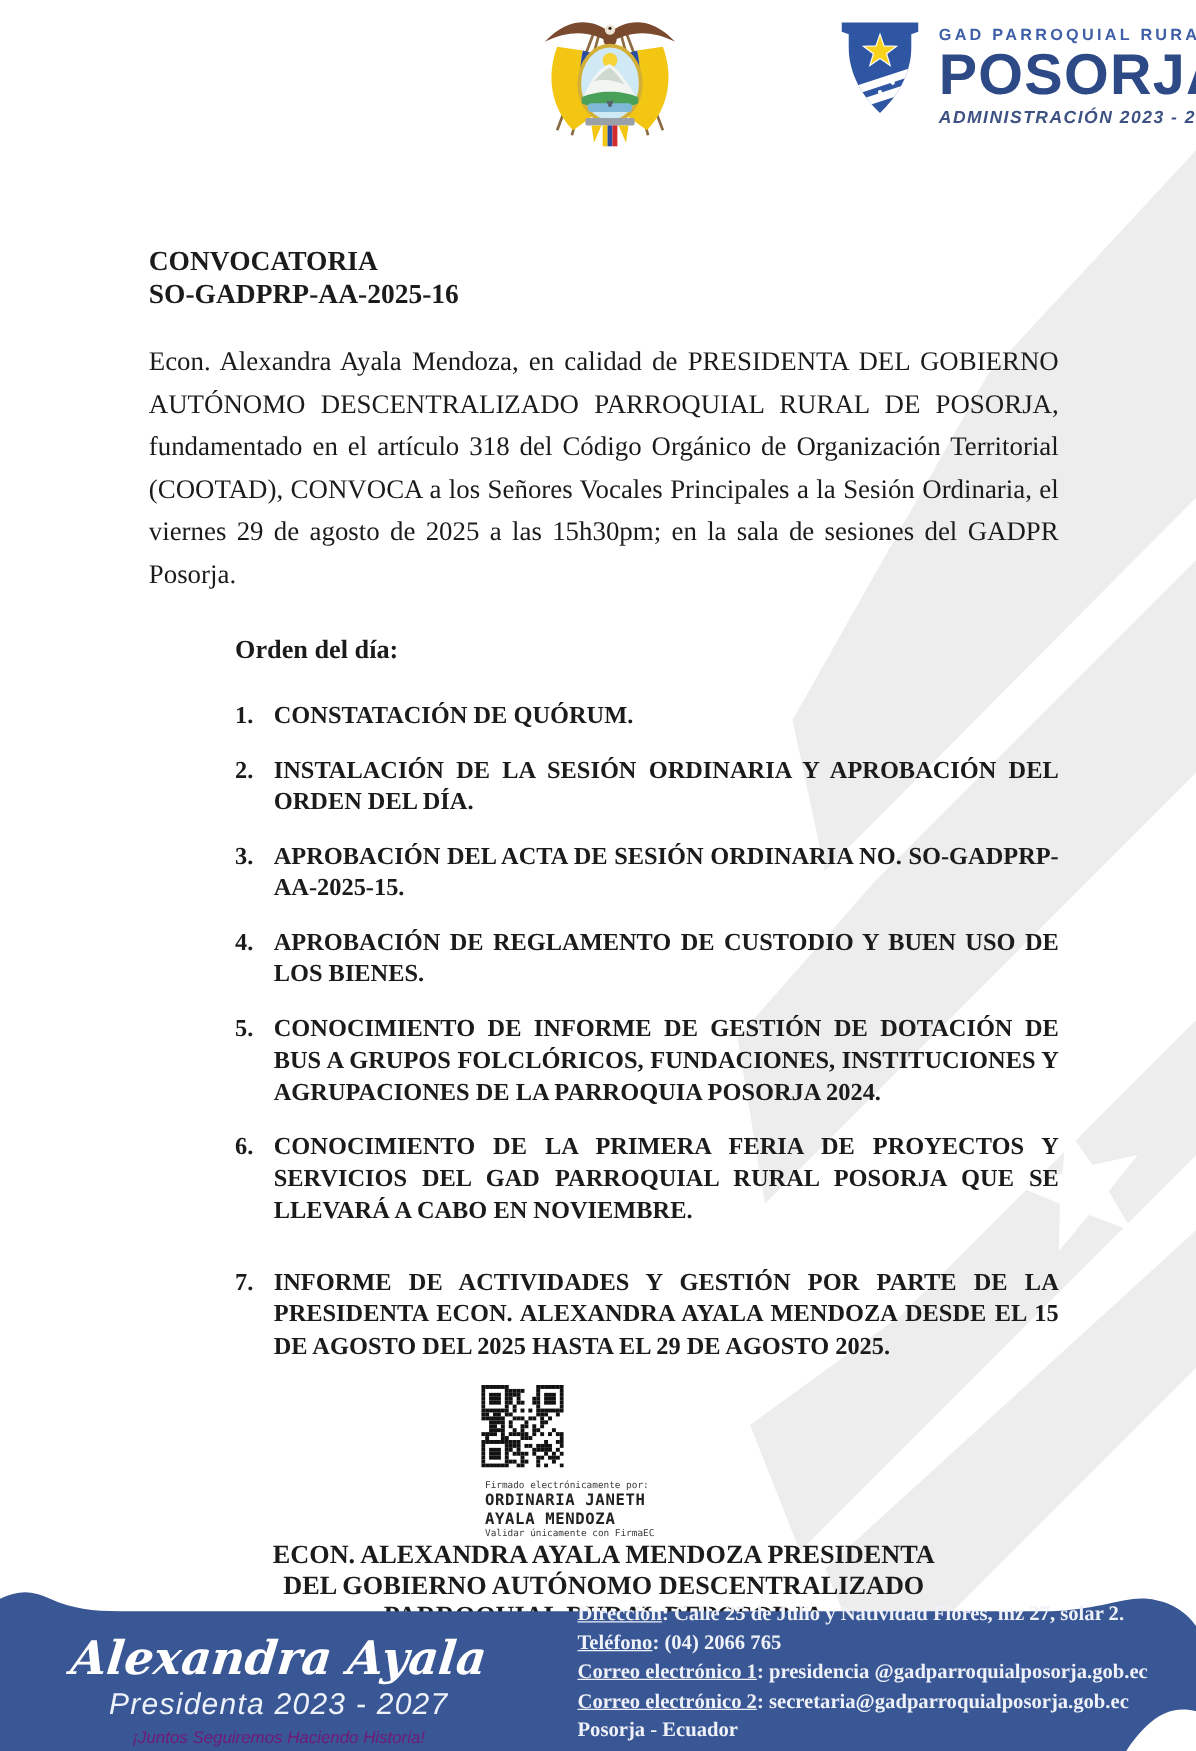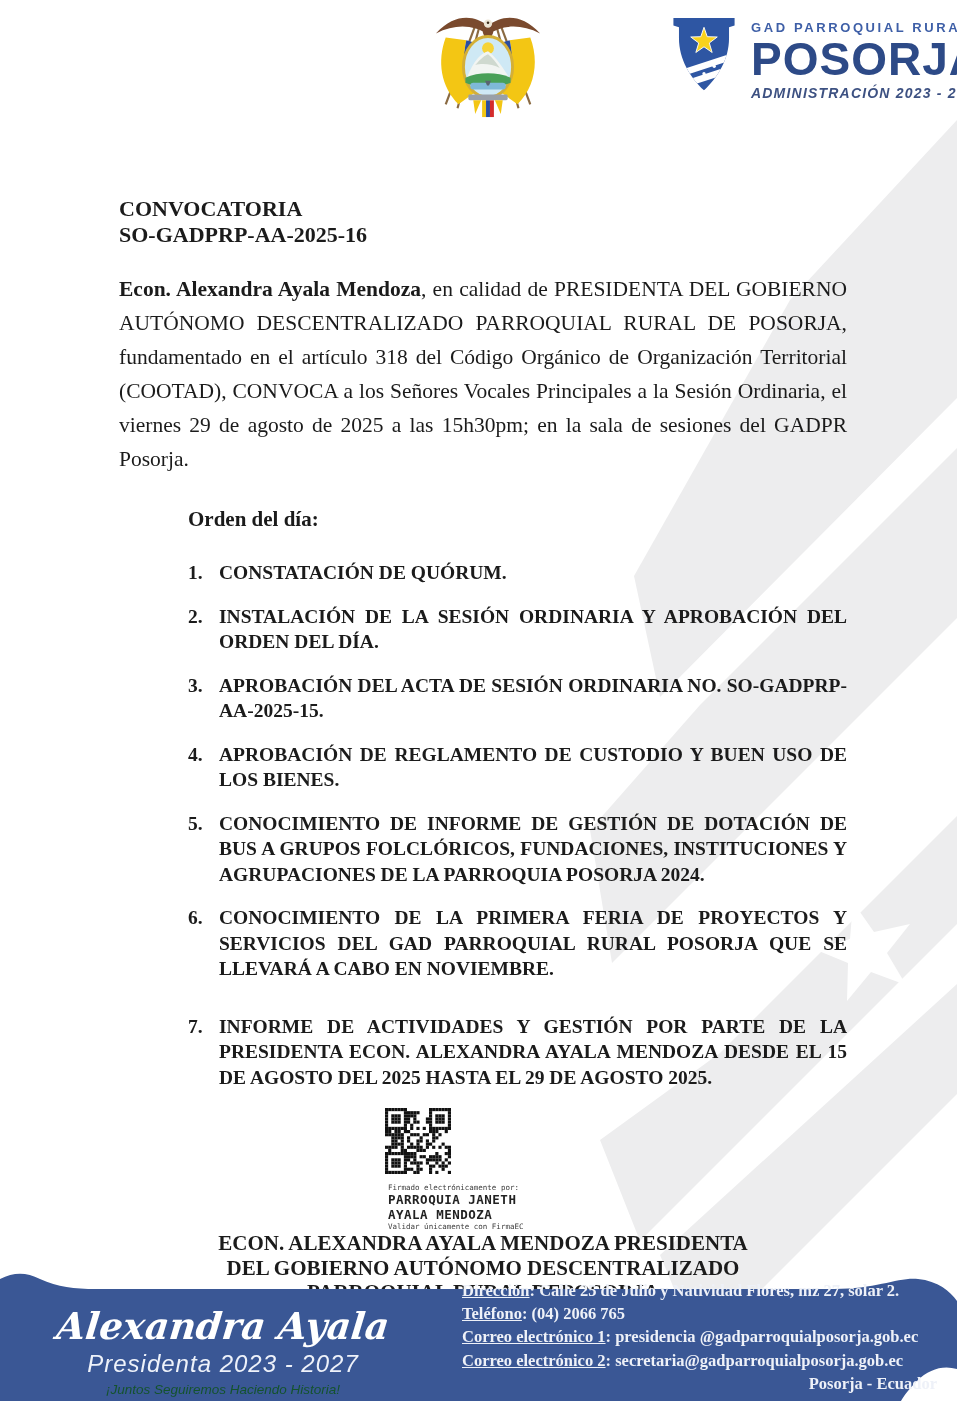"Econ. Alexandra Ayala Mendoza" .body-par .lead { font-weight: bold -> normal }
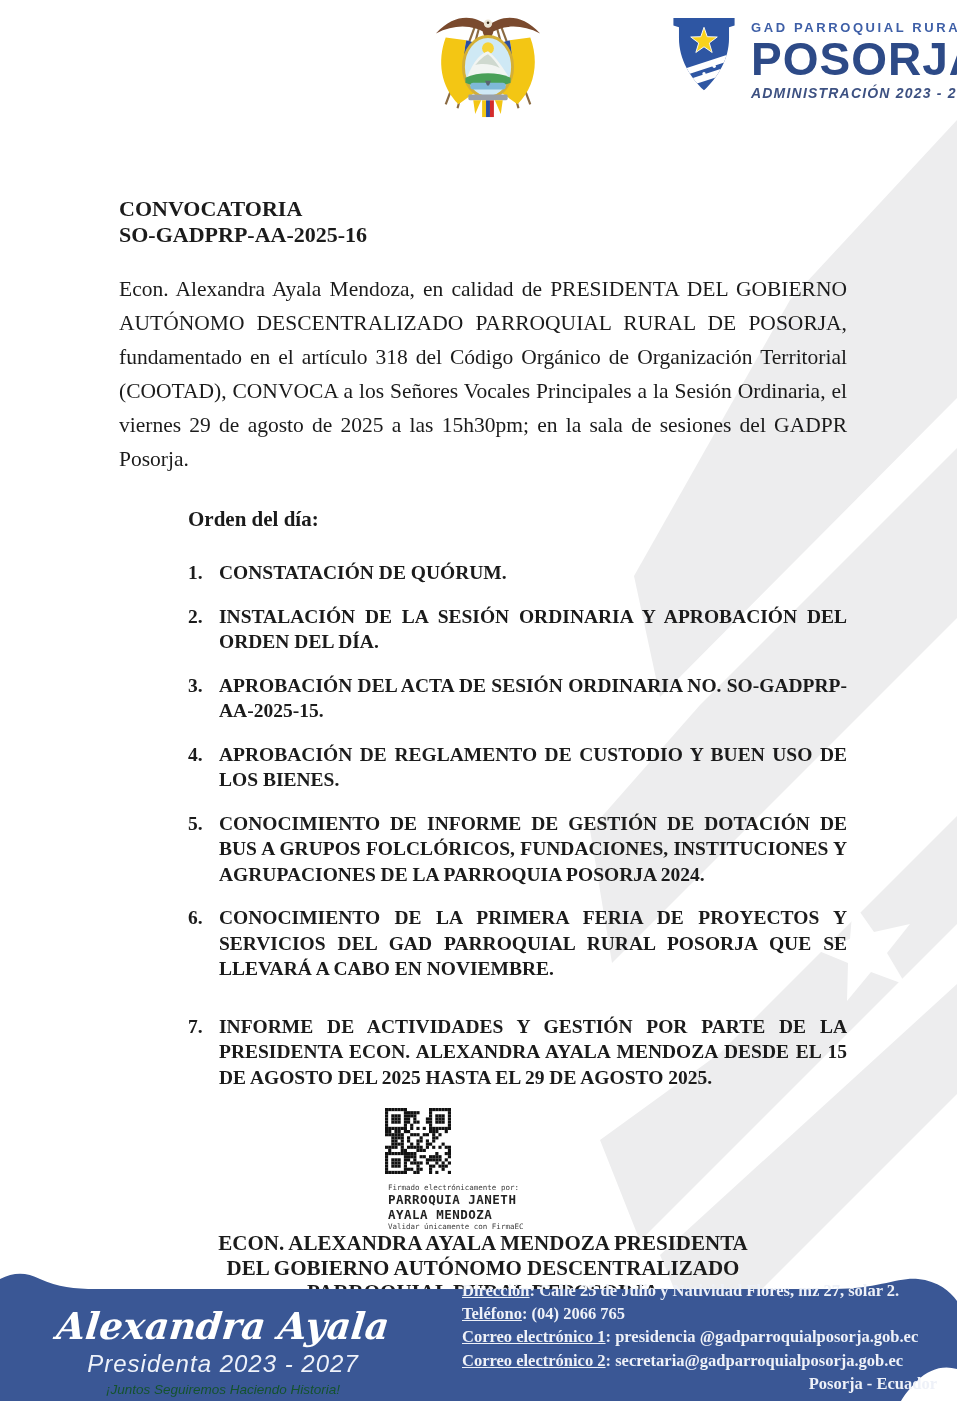"PARROQUIA JANETH" div.stamp-name { text: PARROQUIA -> ORDINARIA }
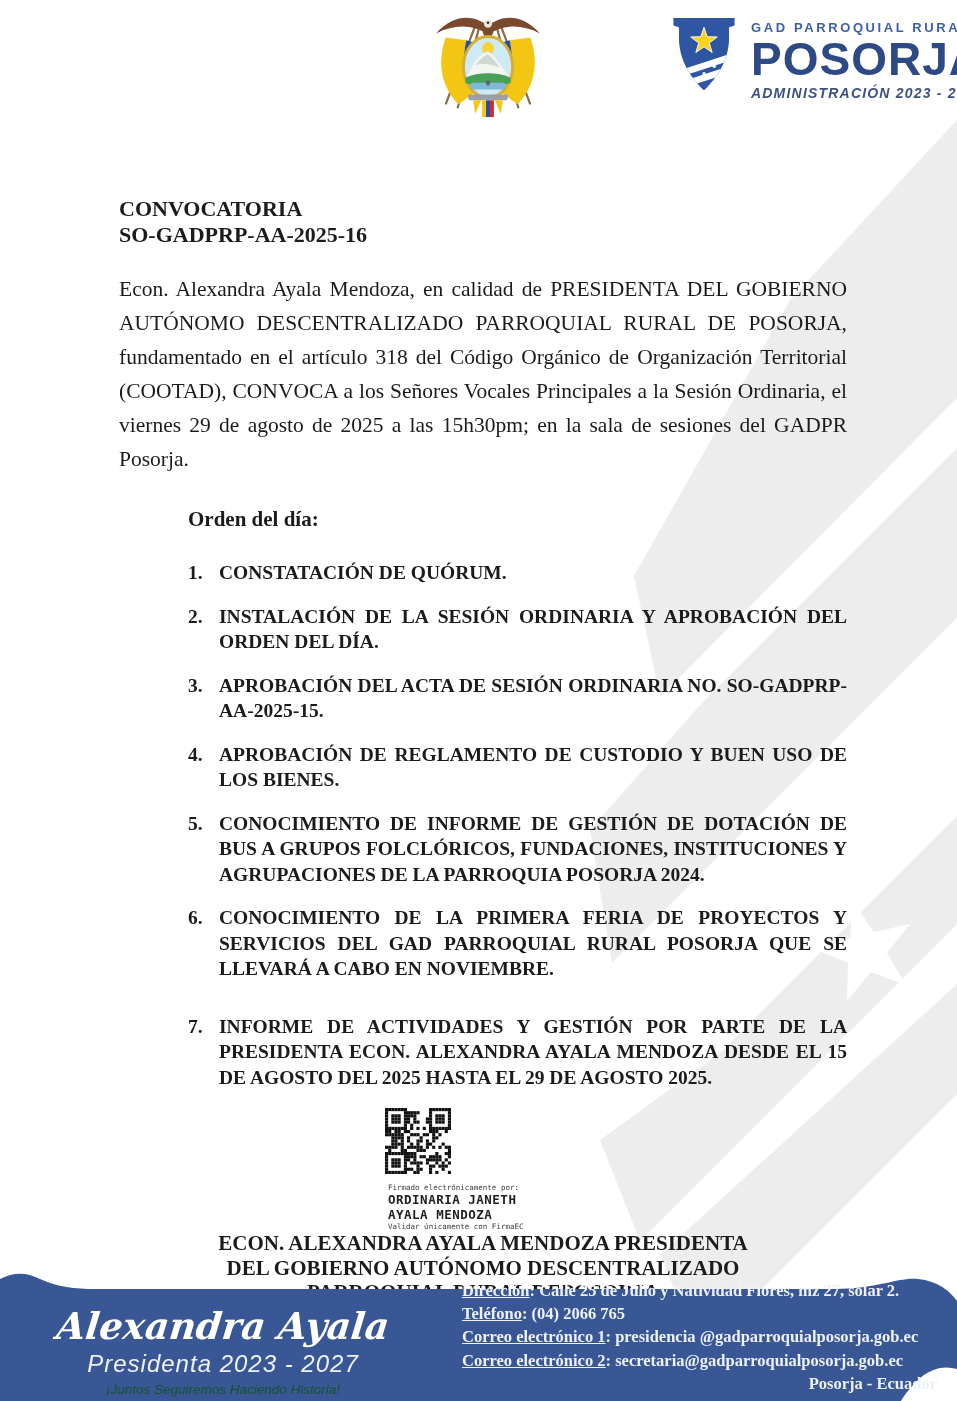"¡Juntos Seguiremos Haciendo Historia!" .f-slogan { color: #14532d -> #701a75 }
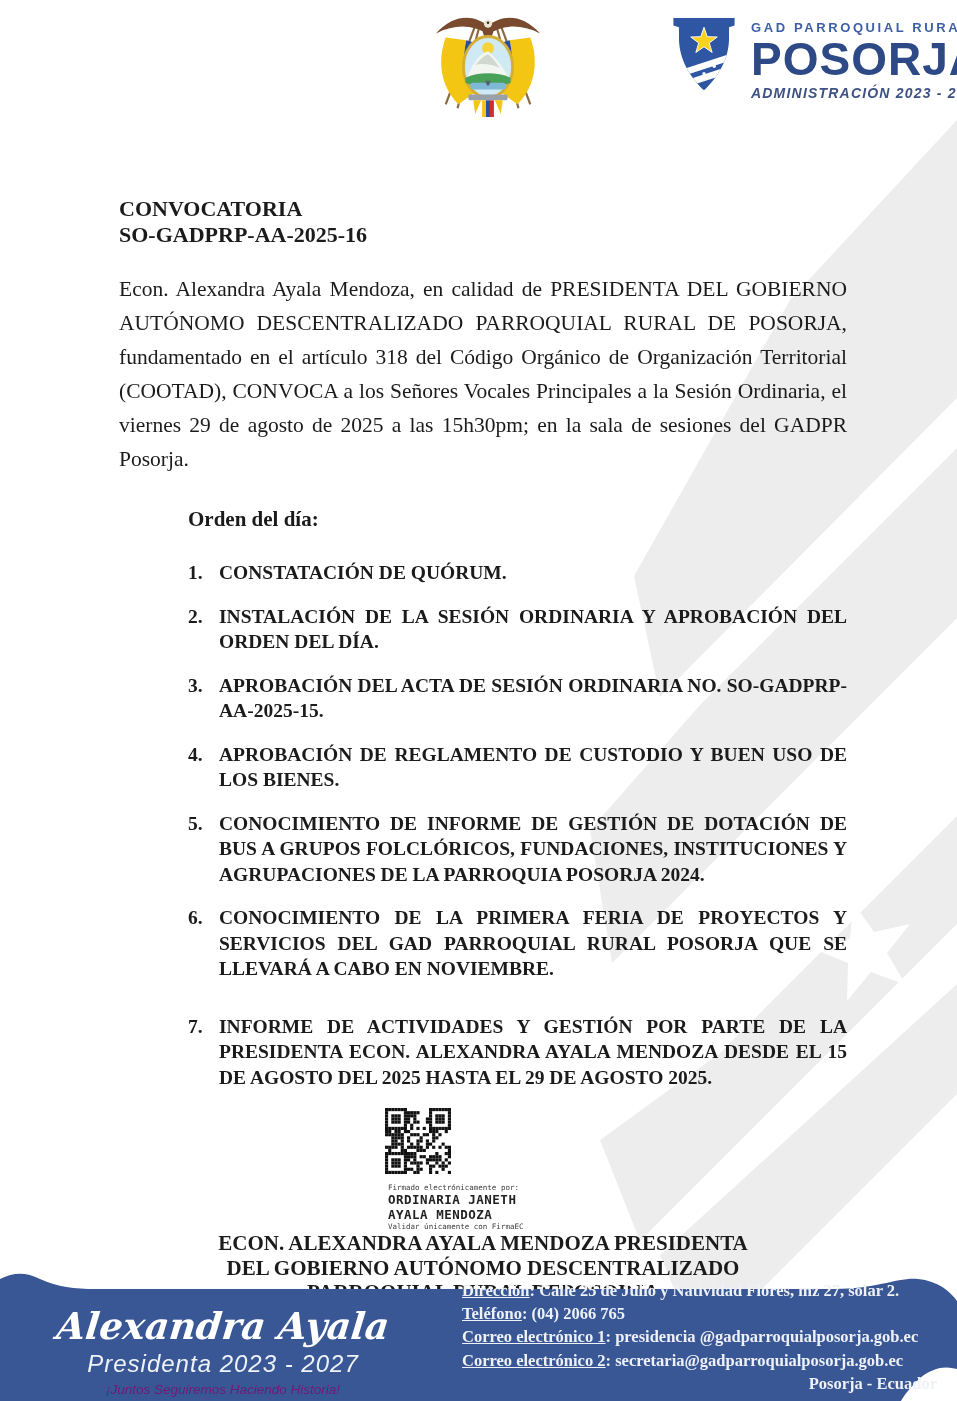"Posorja - Ecuador" .f-loc { text-align: right -> left }
